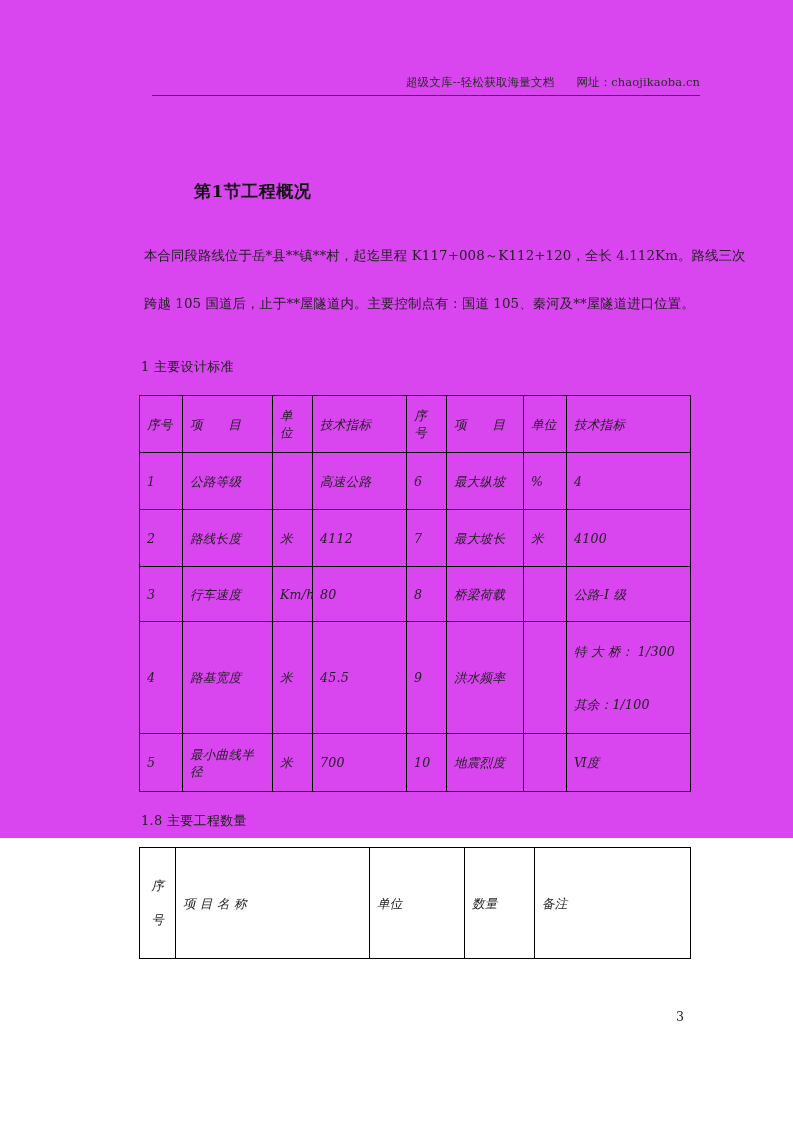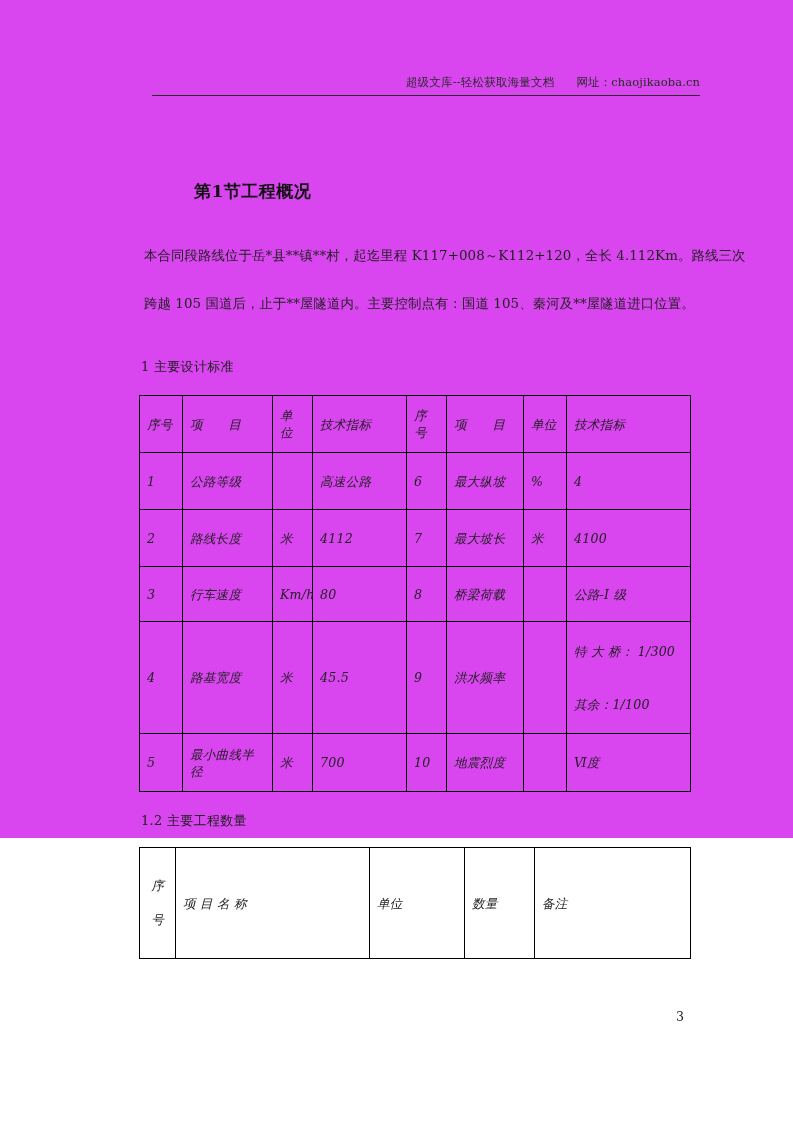"1.2 主要工程数量" div.sub-head { text: 1.2 -> 1.8 }
